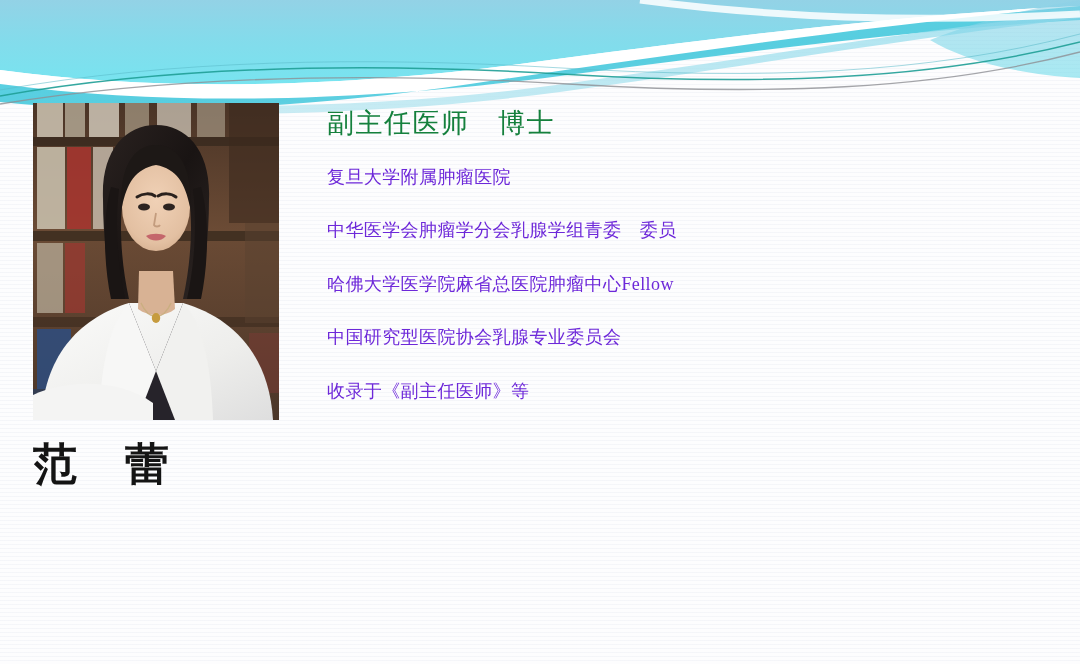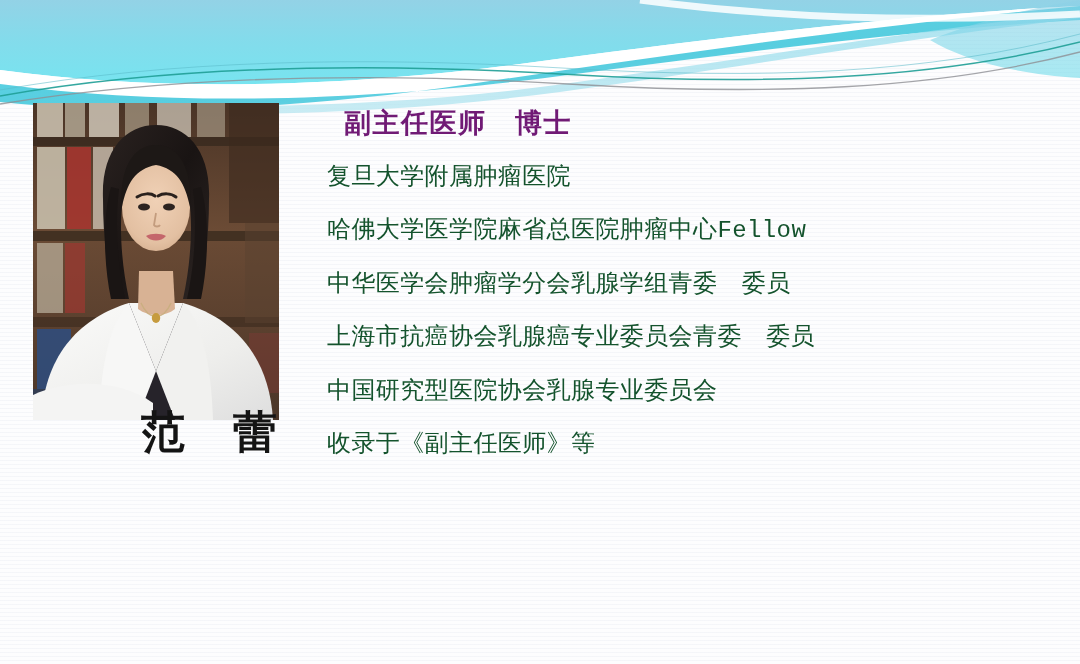"副主任医师 博士" .cred-line.heading { color: #701a75 -> #15803d; font-weight: 700 -> 400; margin-left: 17px -> none }
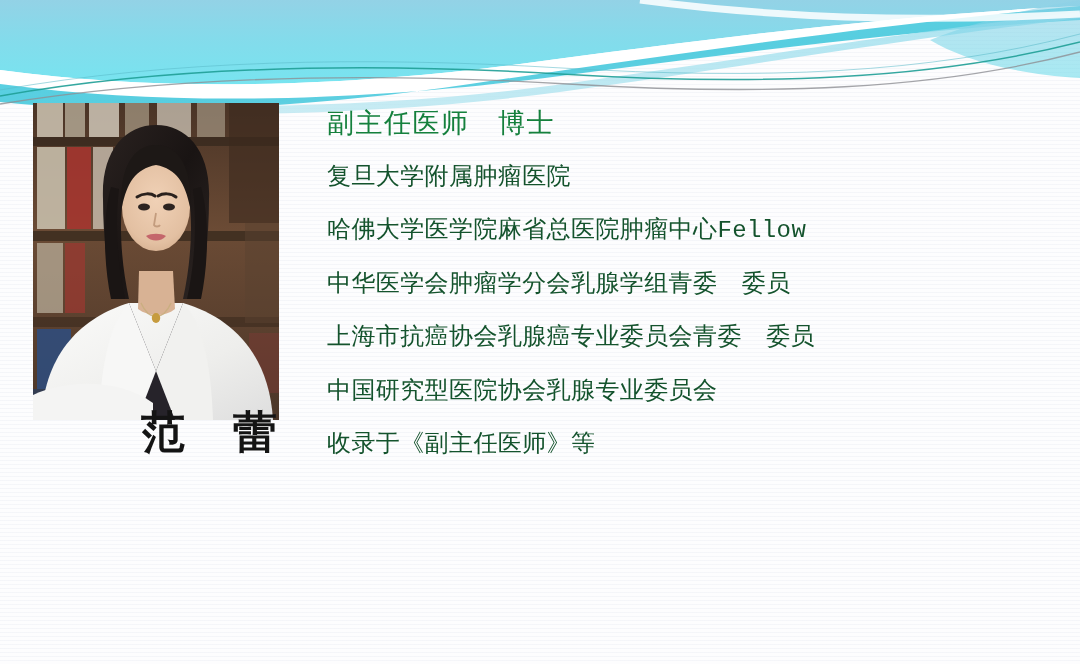"复旦大学附属肿瘤医院" .cred-line { color: #14532d -> #6d28d9; font-family: Liberation Mono, monospace -> Liberation Serif, serif; font-size: 24px -> 18px }
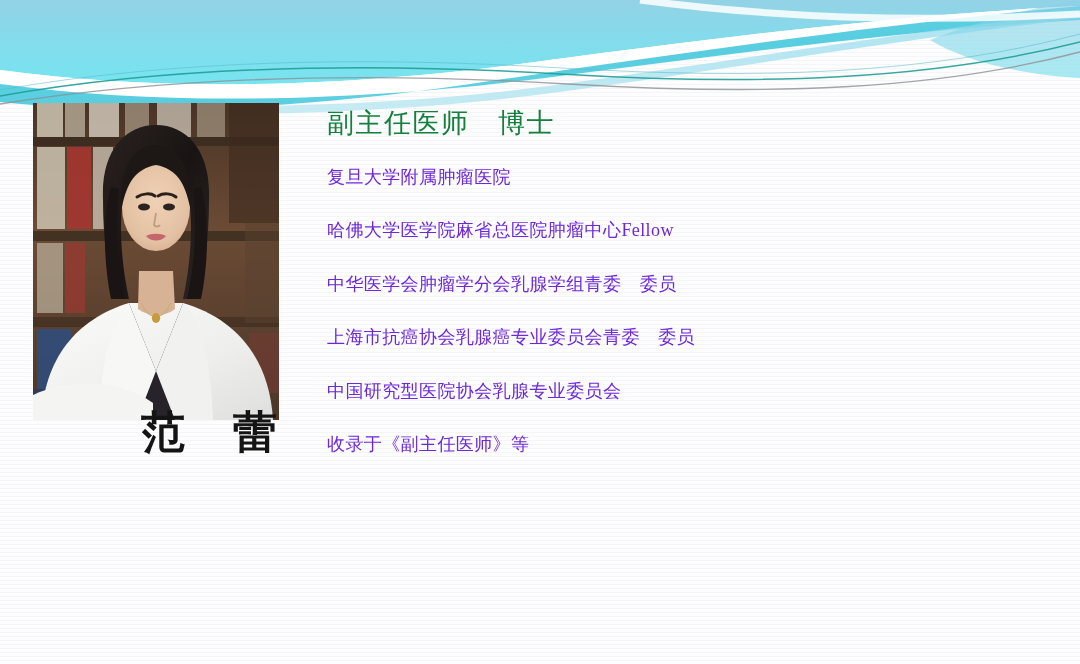"哈佛大学医学院麻省总医院肿瘤中心Fellow" div.cred-line { order: before "中华医学会肿瘤学分会乳腺学组青委 委员" -> after "中华医学会肿瘤学分会乳腺学组青委 委员" }
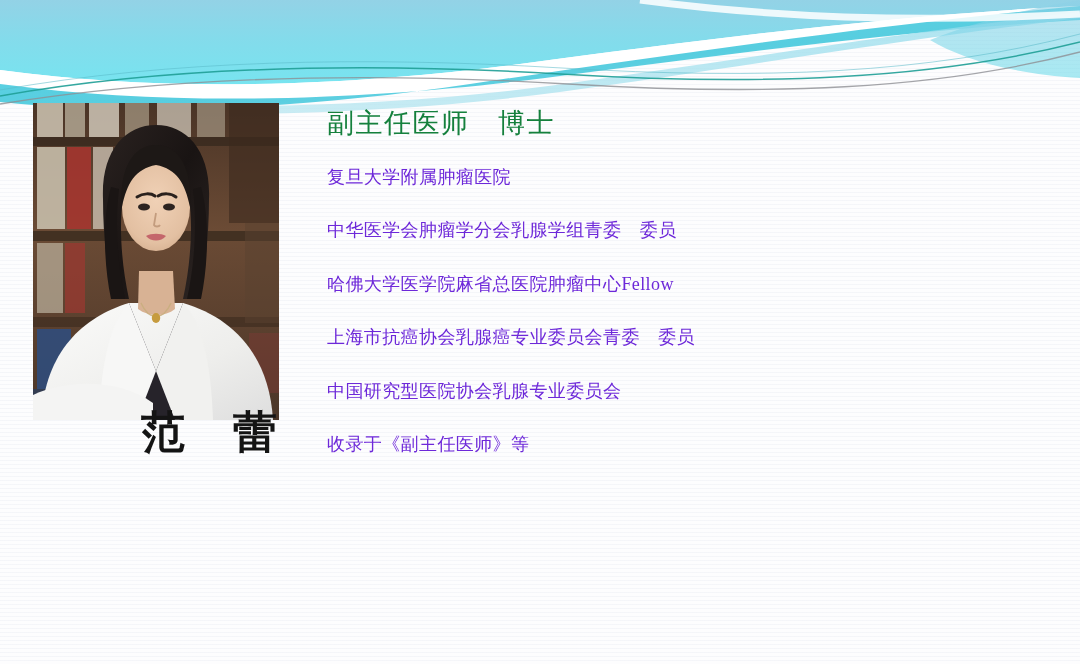"上海市抗癌协会乳腺癌专业委员会青委 委员" div.cred-line { html: <div>上海市抗癌协会乳腺癌专业委员会青委 委员</div> -> none }
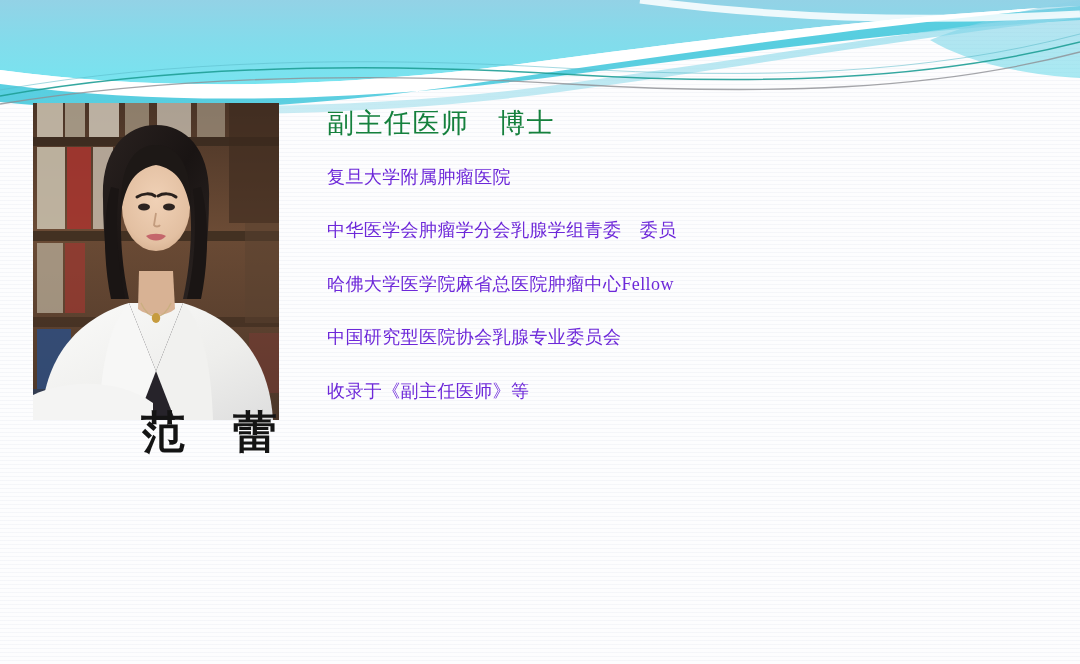"范 蕾" #doctor-name { text-align: right -> left; top: 408px -> 440px }
